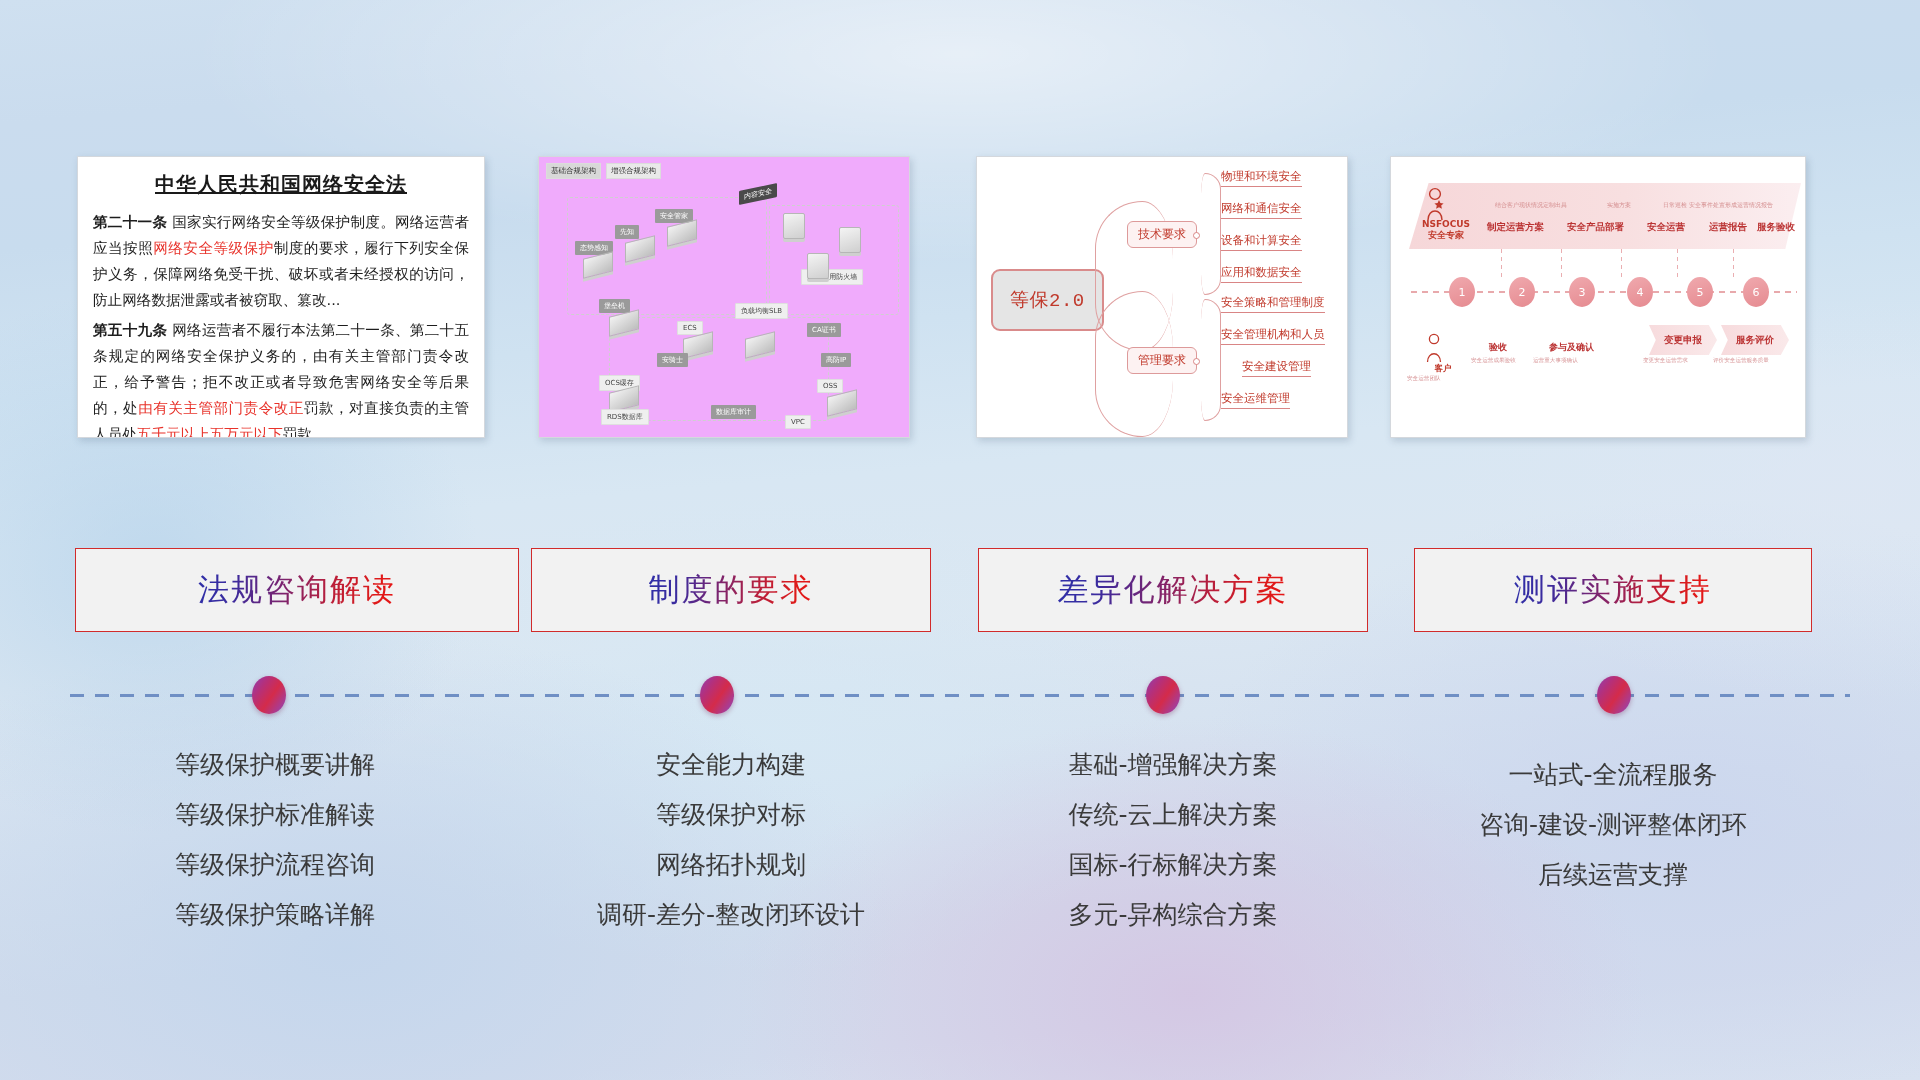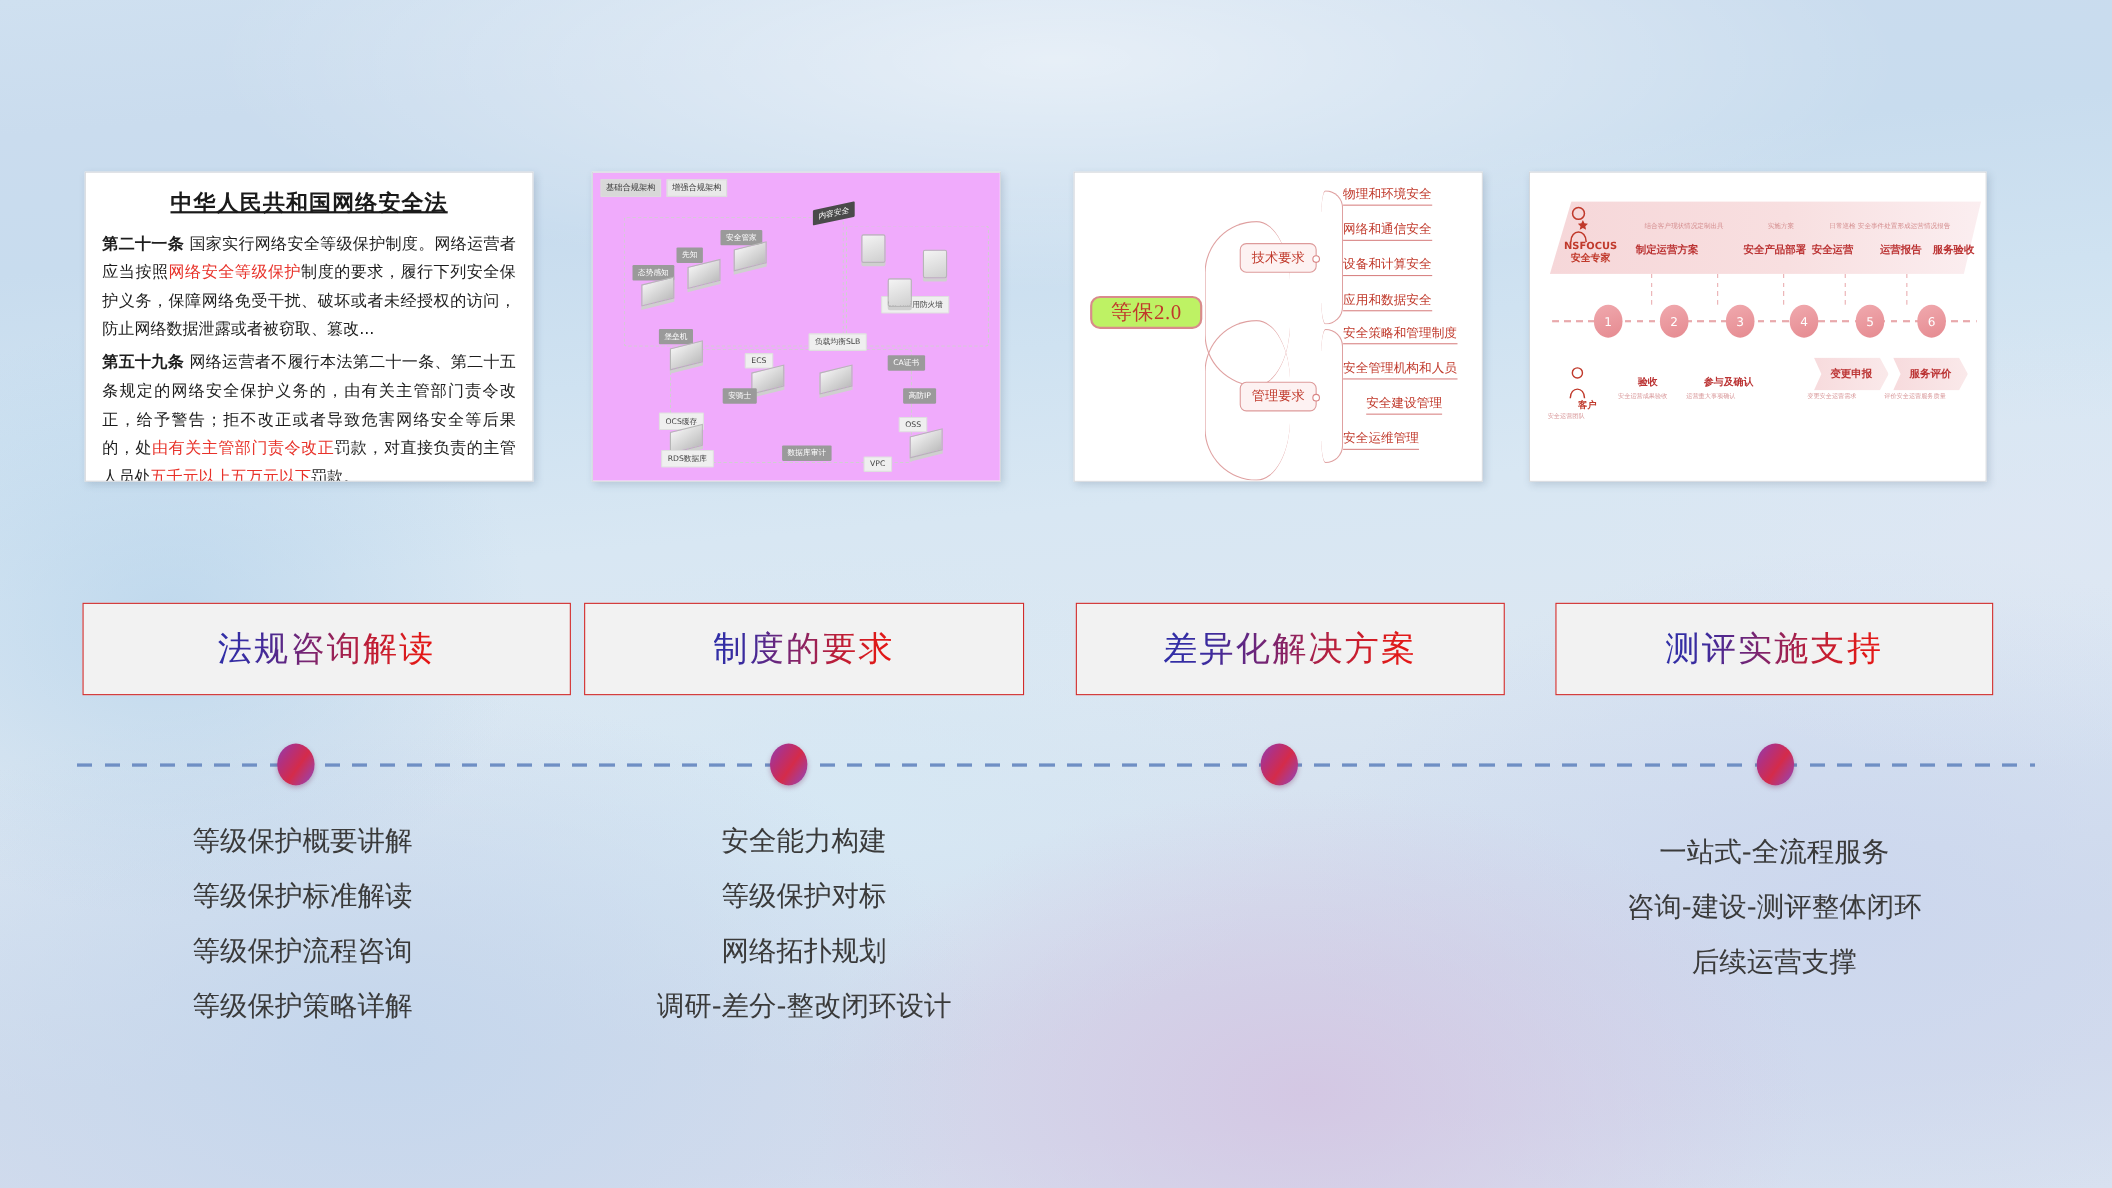"安全产品部署" div.road-step-title { left: 194px -> 176px }
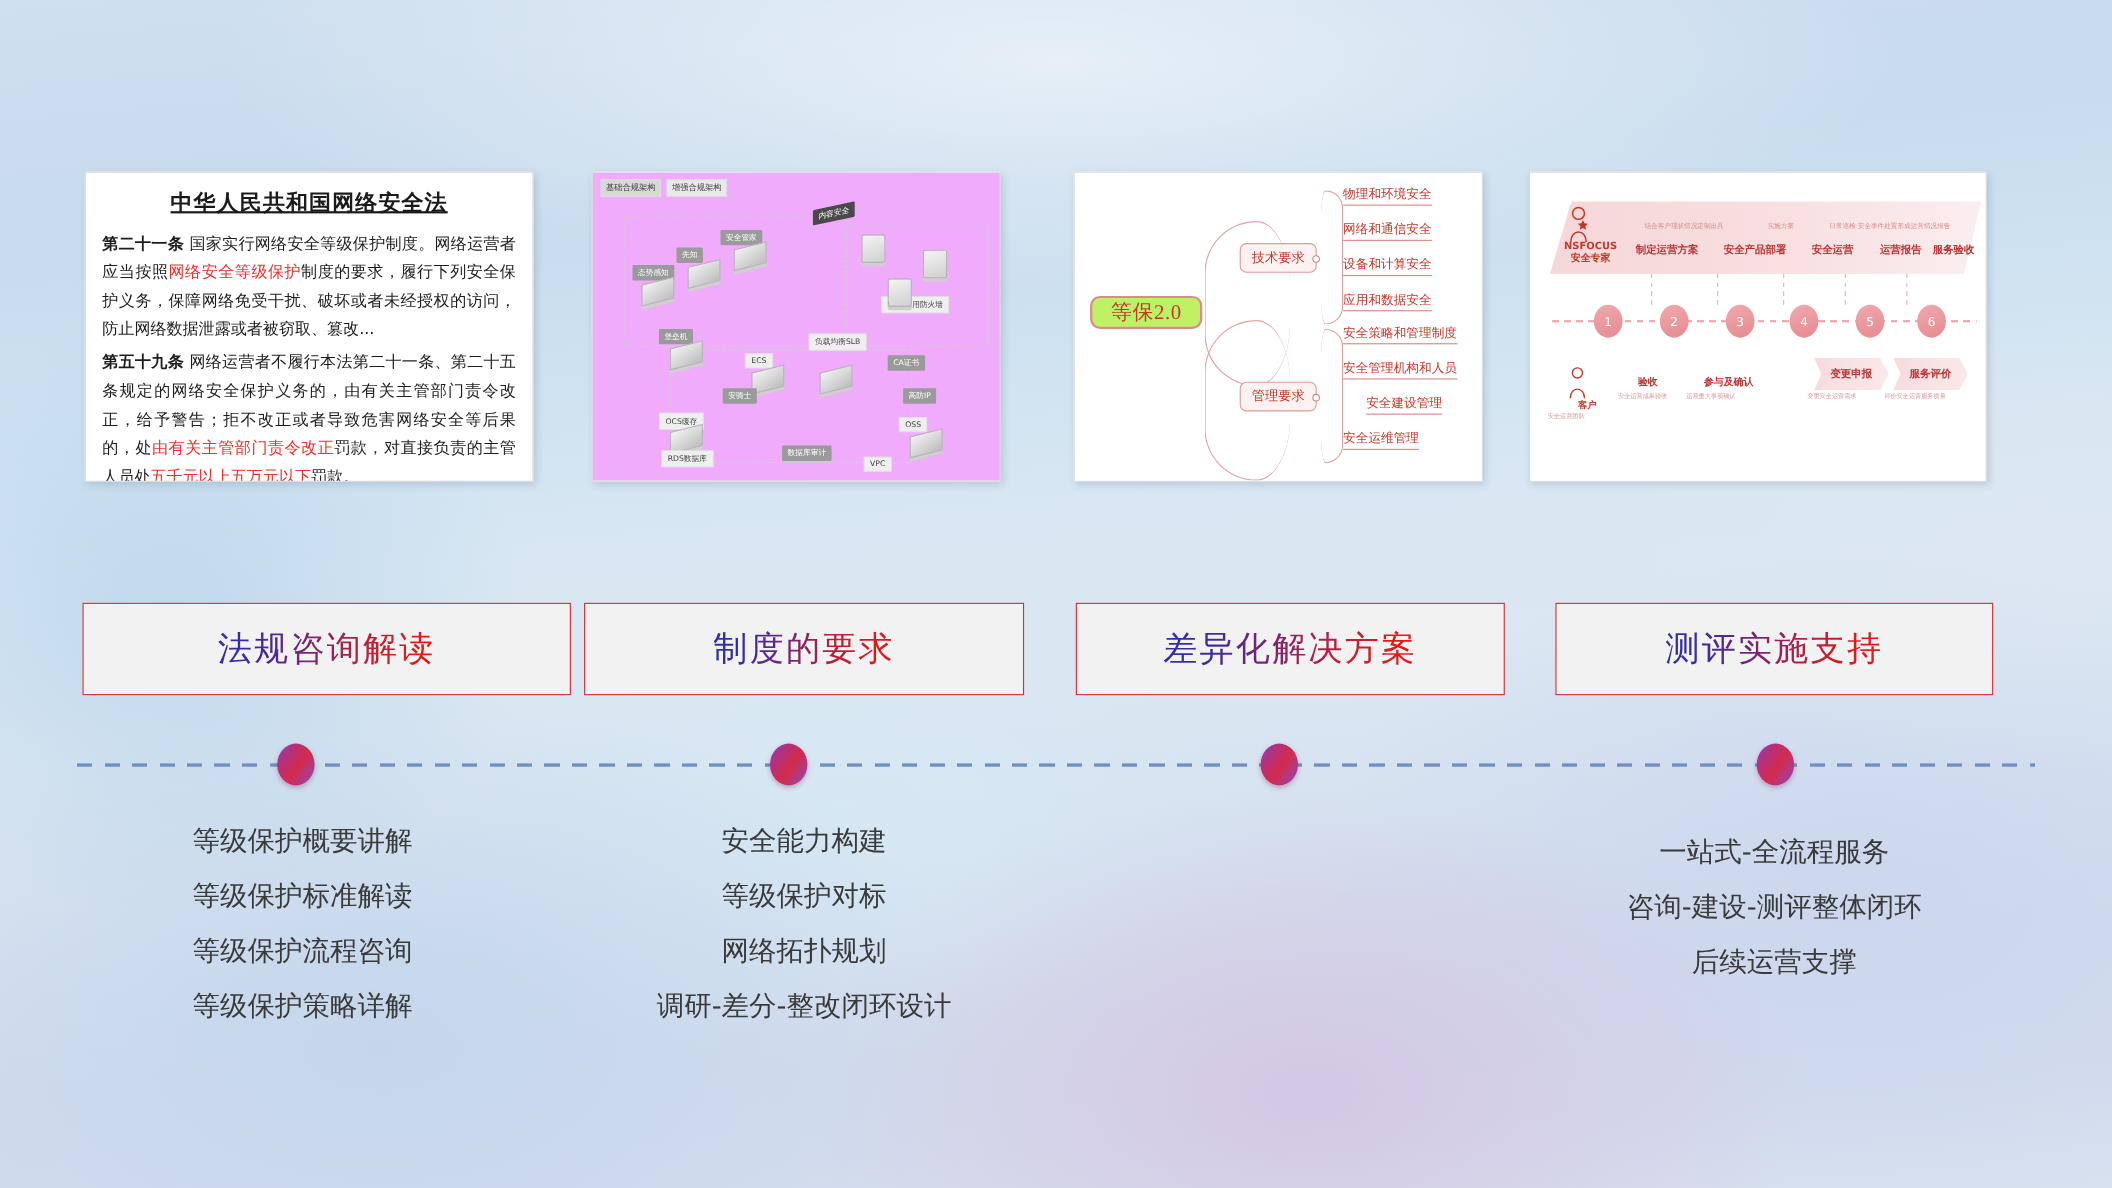"等保2.0" .mm-root { background: #bef264 -> #e5e5e5; font-family: Liberation Serif, serif -> Liberation Mono, monospace; padding: 0 17px -> 16px 17px }
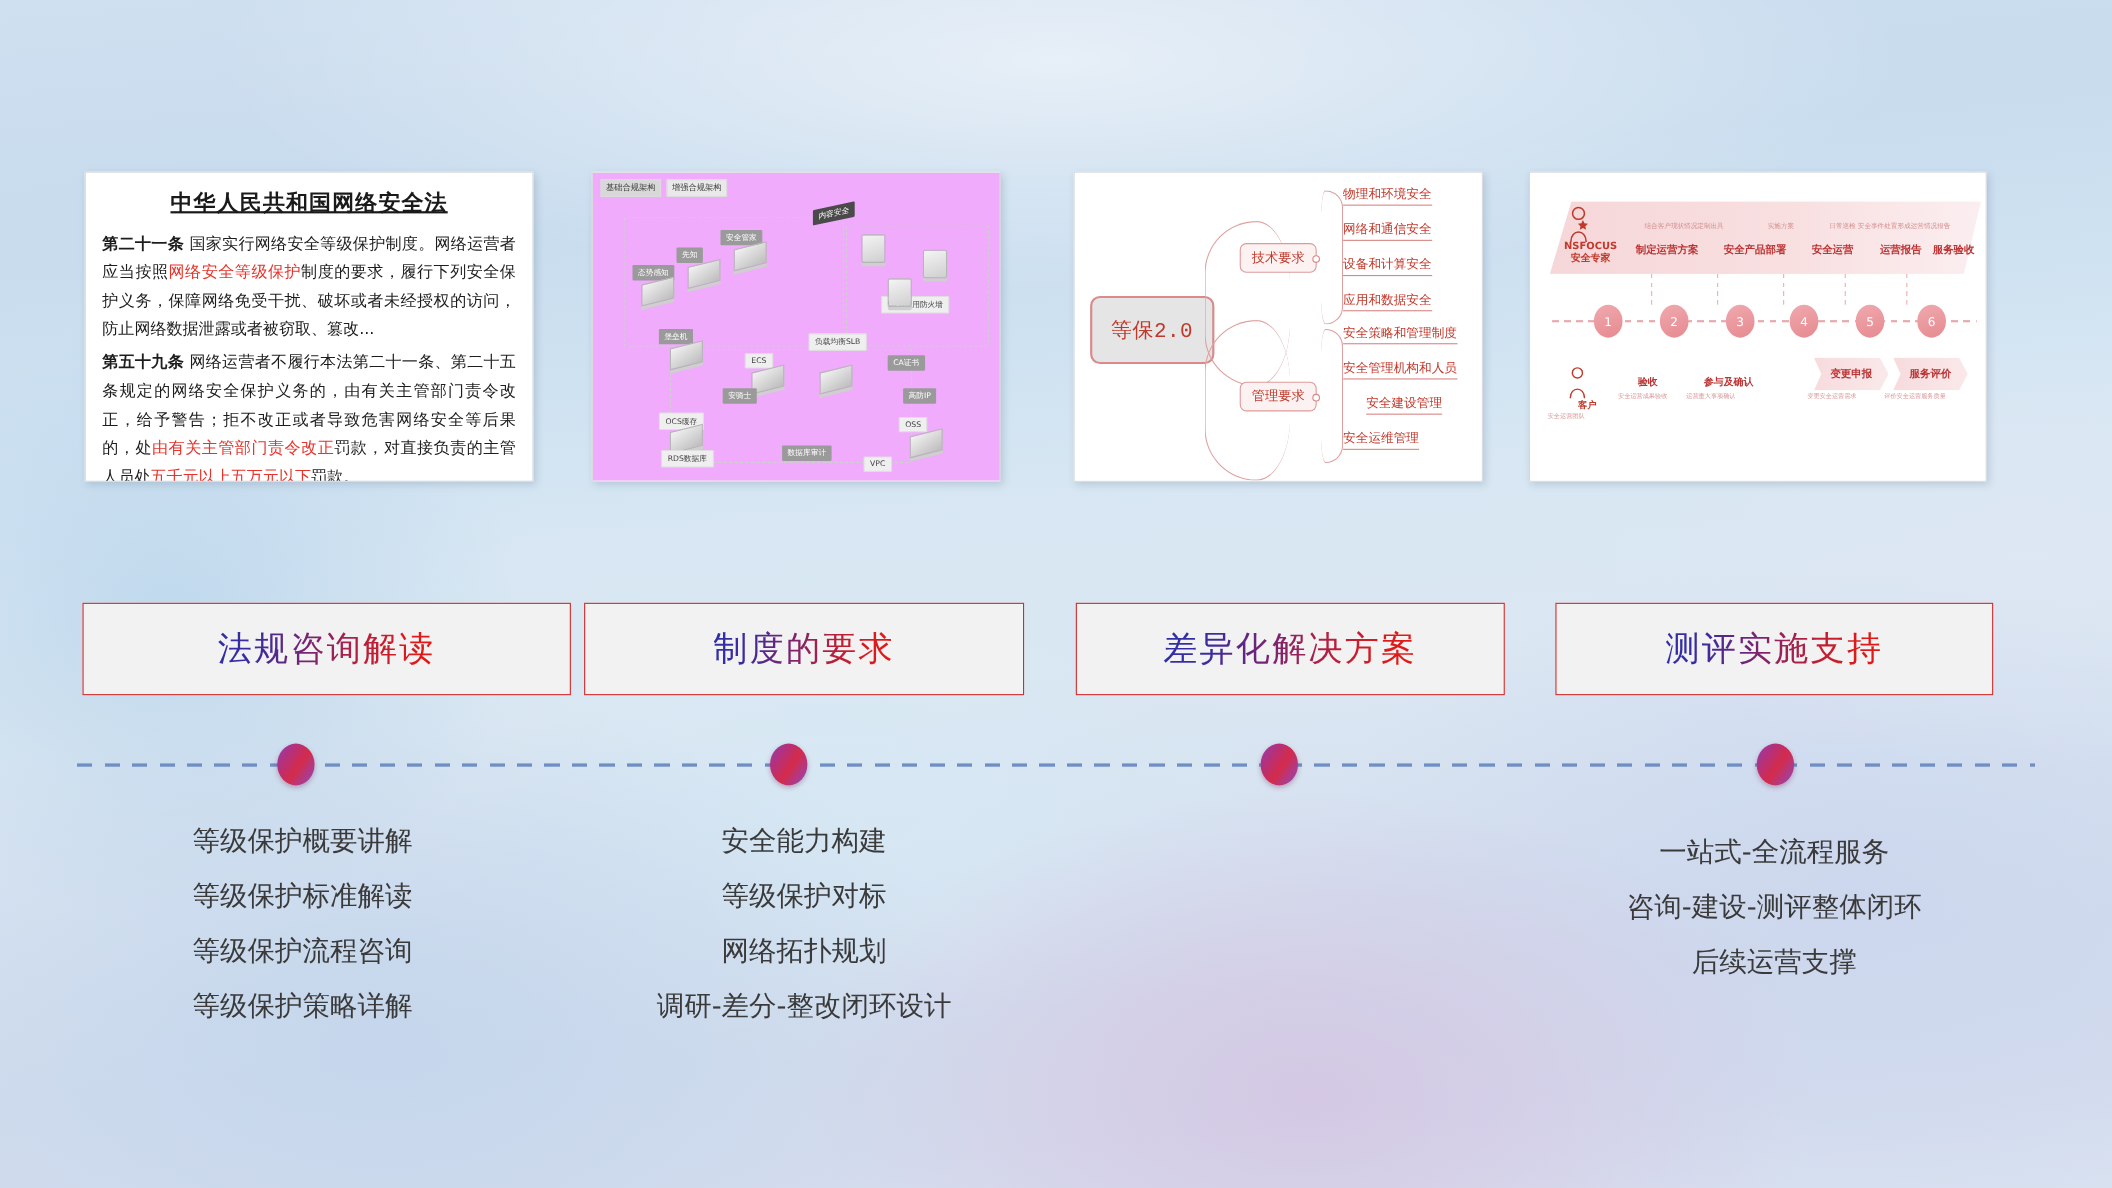"基础-增强解决方案" div.list-col { html: none -> <div> <div>基础-增强解决方案</div> <div>传统-云上解决方案</div> <div>国标-行标解决方案</div> <div>多元-异构综合方案</div> </div> }
